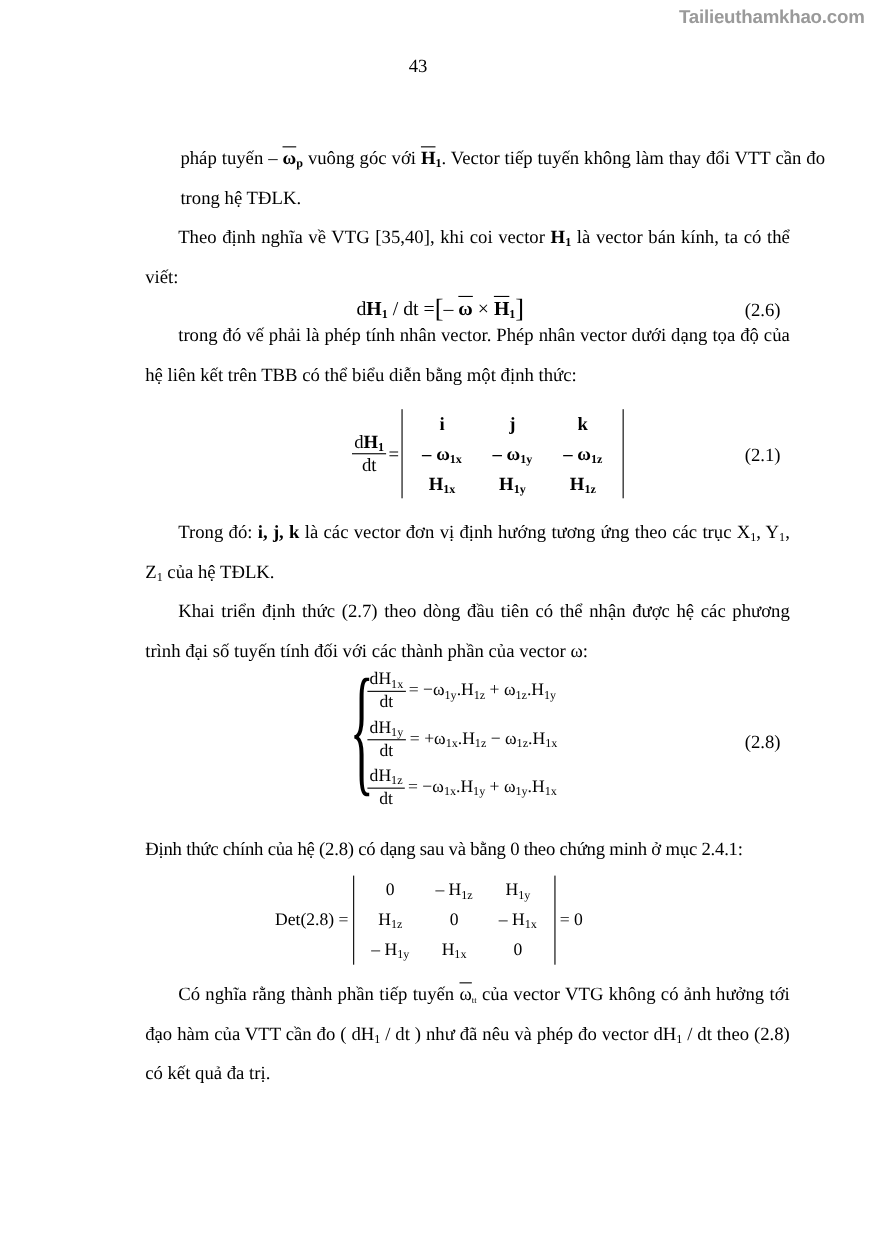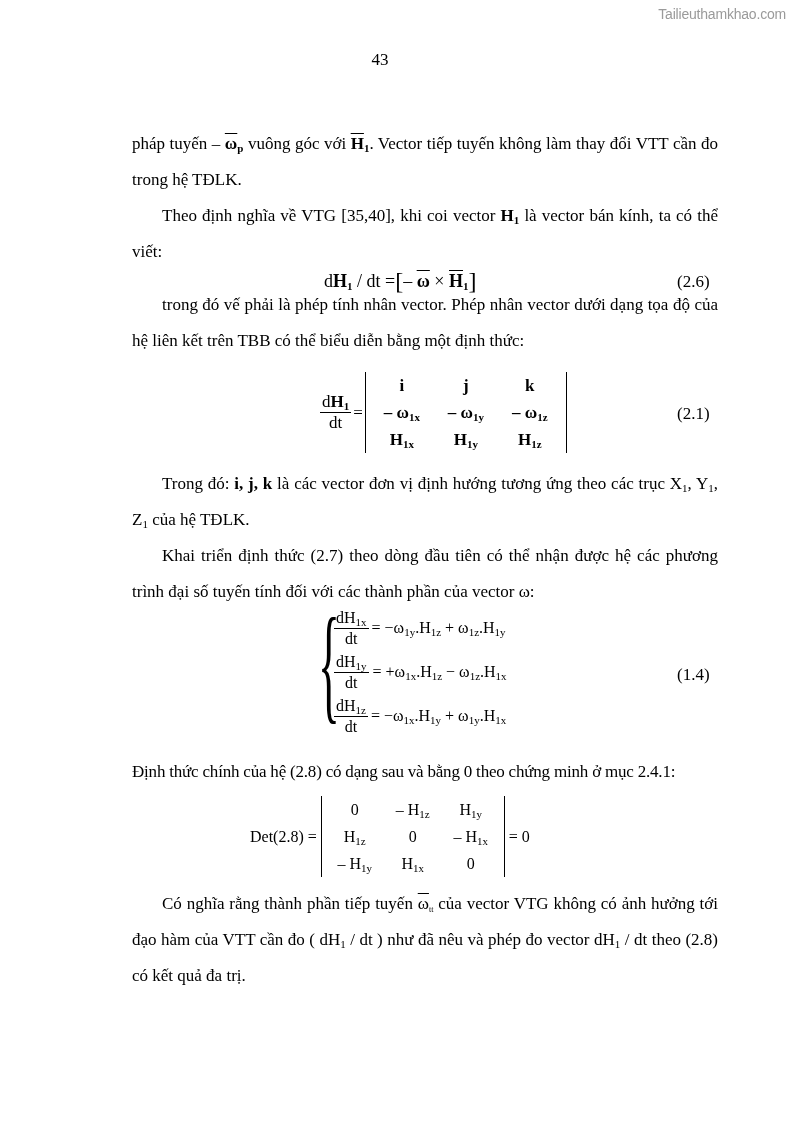"Tailieuthamkhao.com" .watermark { font-size: 14px -> 17px; font-weight: none -> bold }
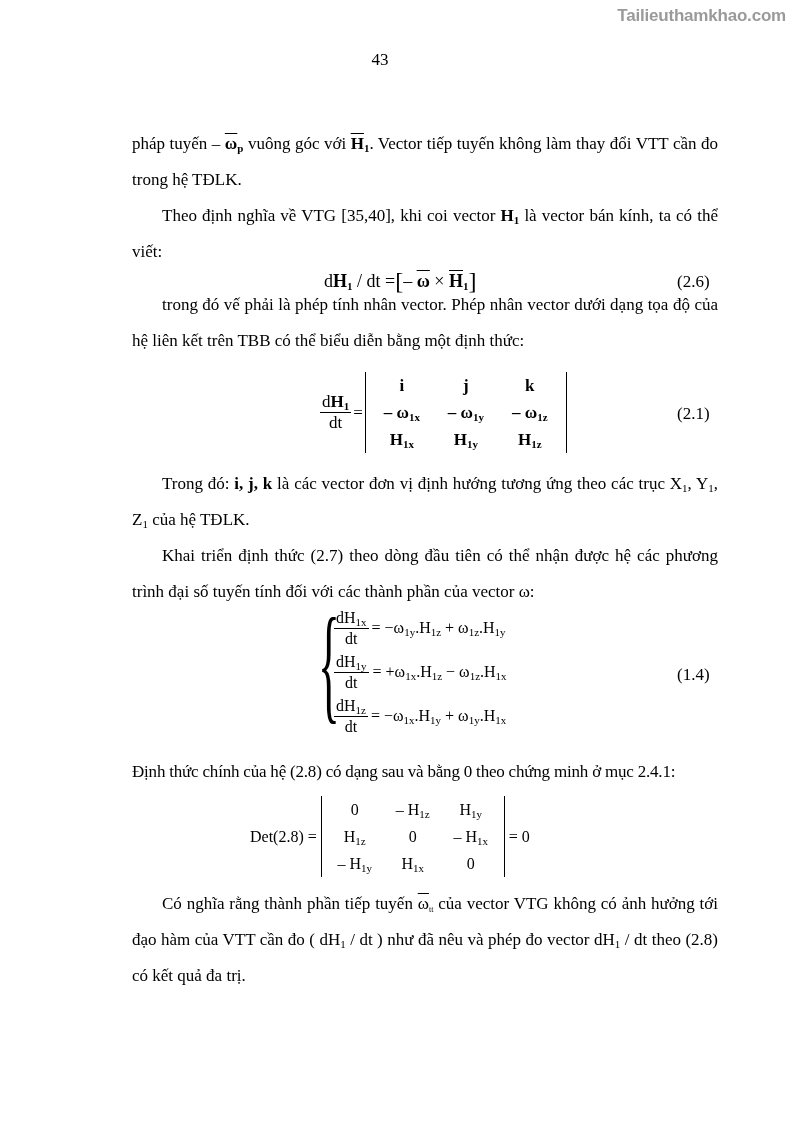"pháp tuyến – ωp vuông" div.para { margin-left: none -> 32px }
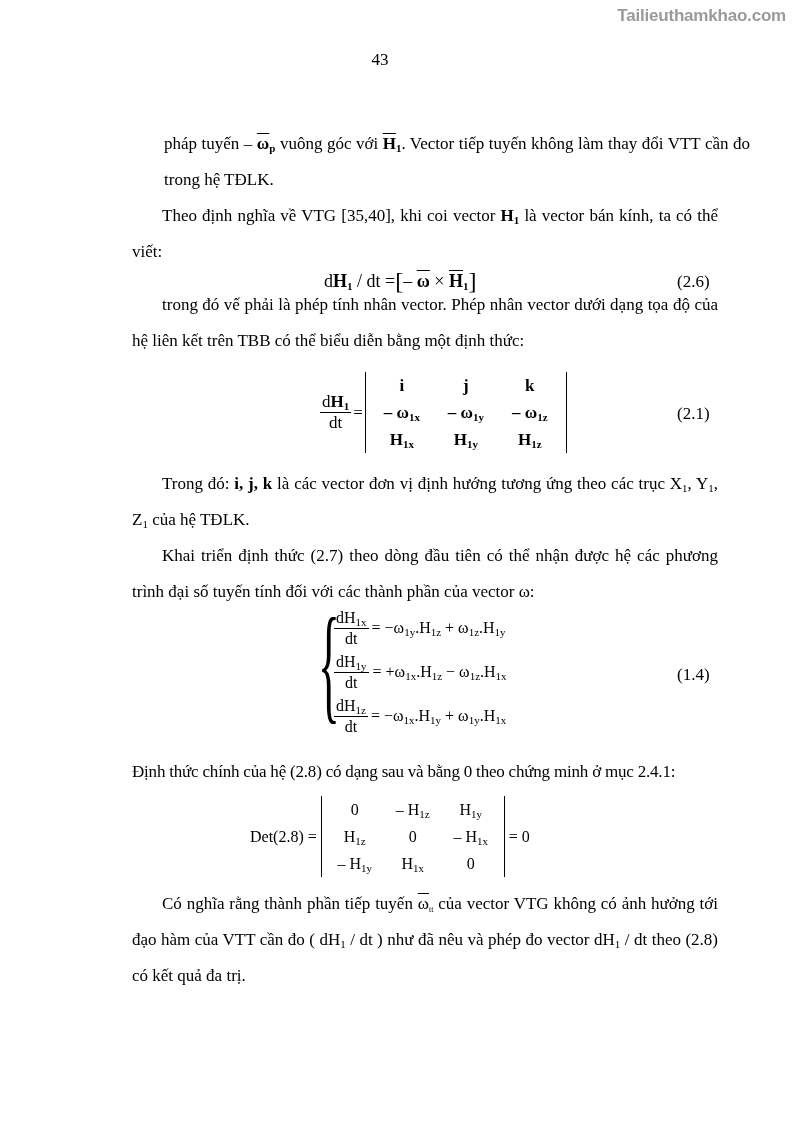"(1.4)" div.eqnum { text: 1.4 -> 2.8 }
